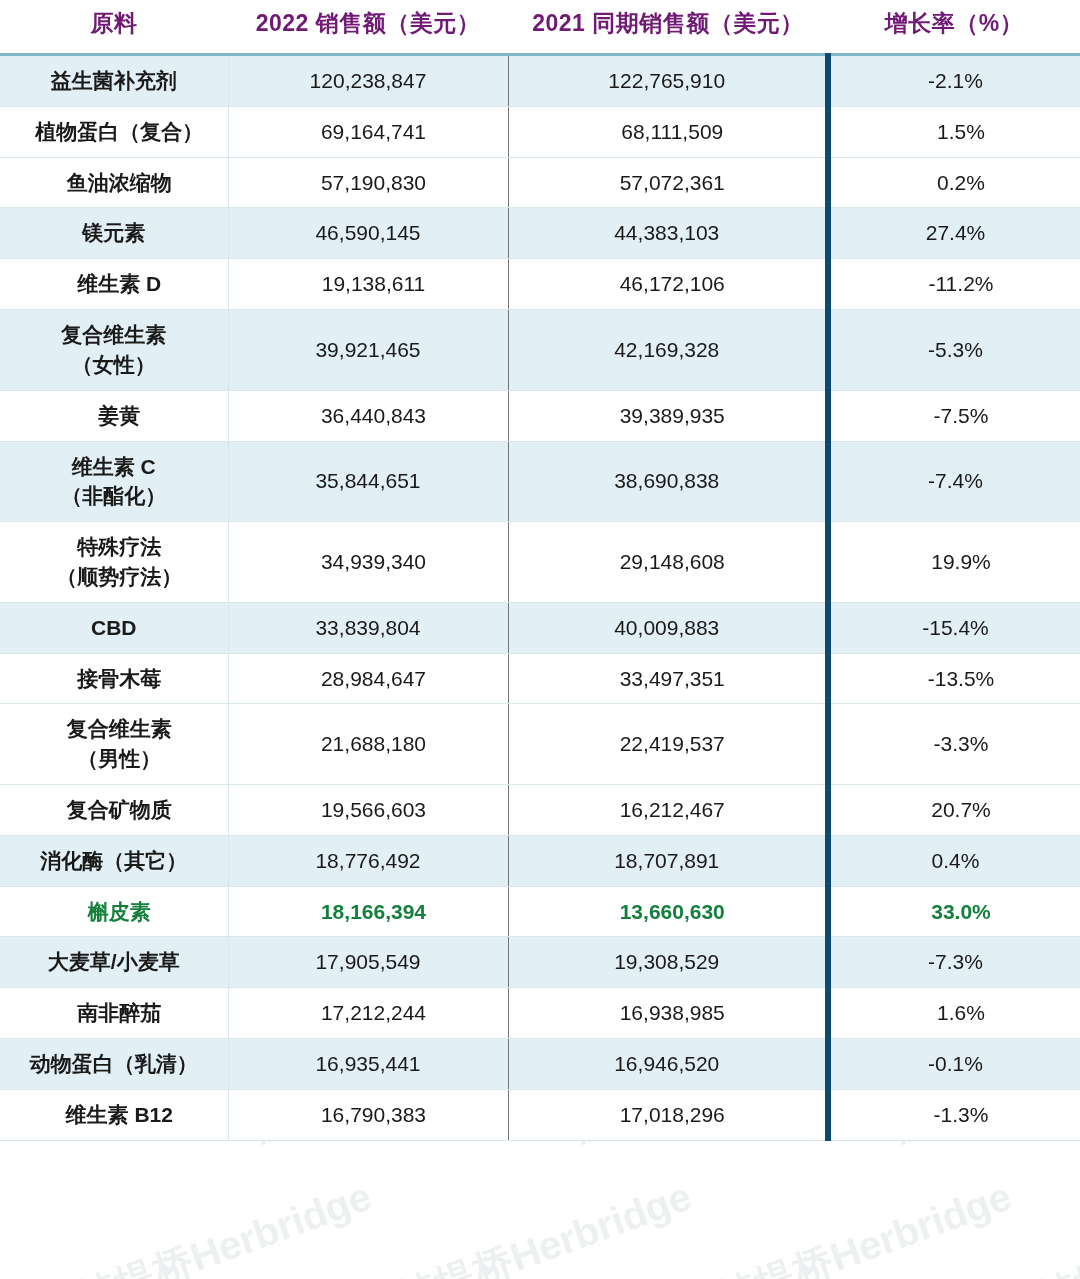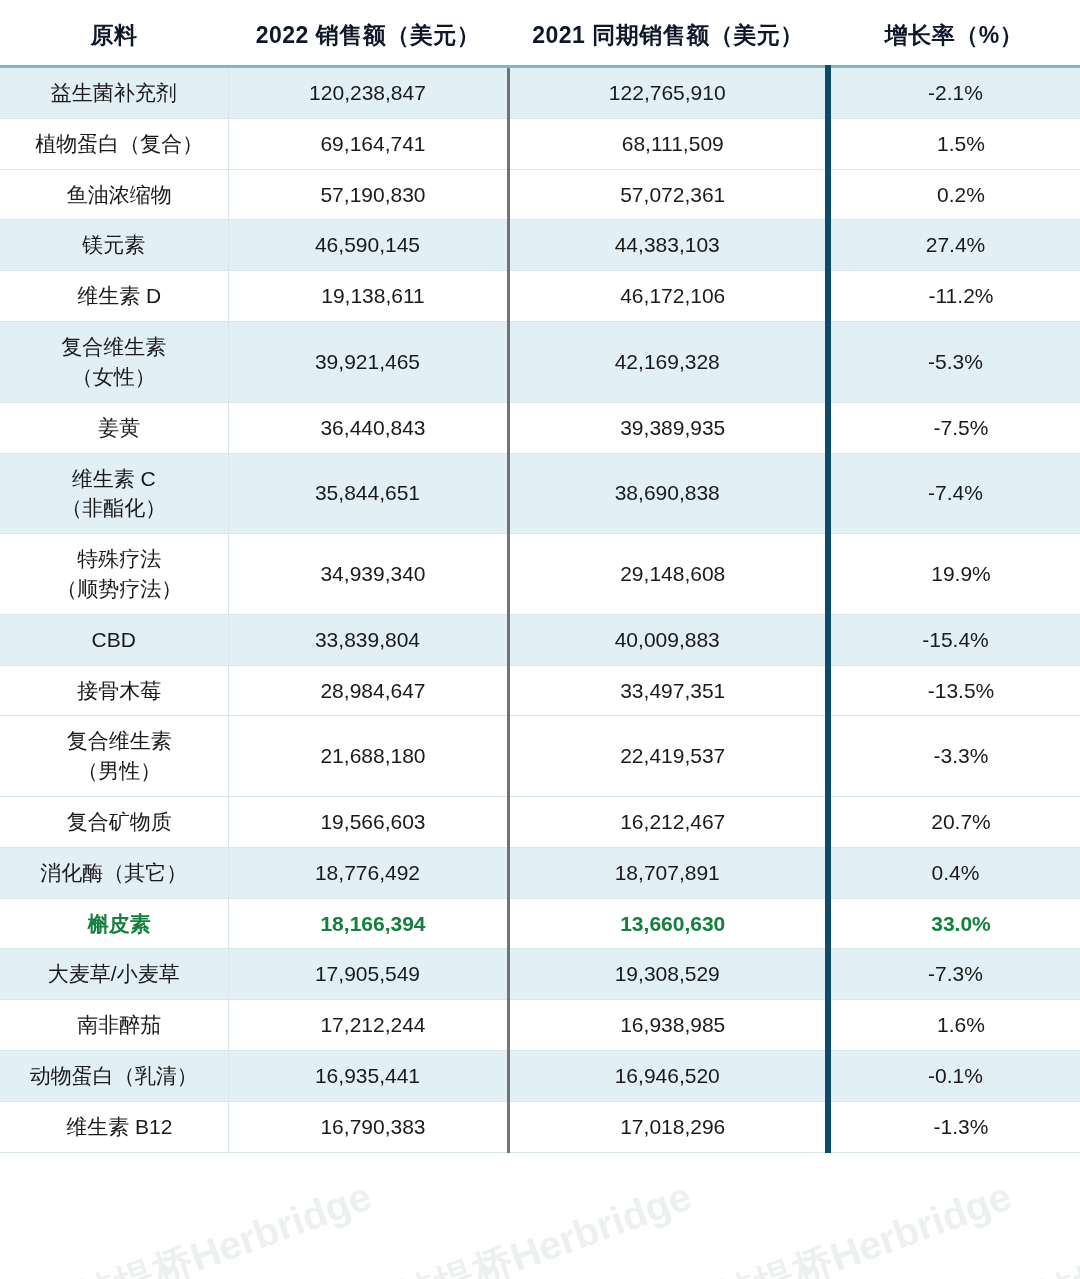"原料" thead th { color: #0f172a -> #701a75; padding: 20px 6px 14px 6px -> 8px 6px 14px 6px }
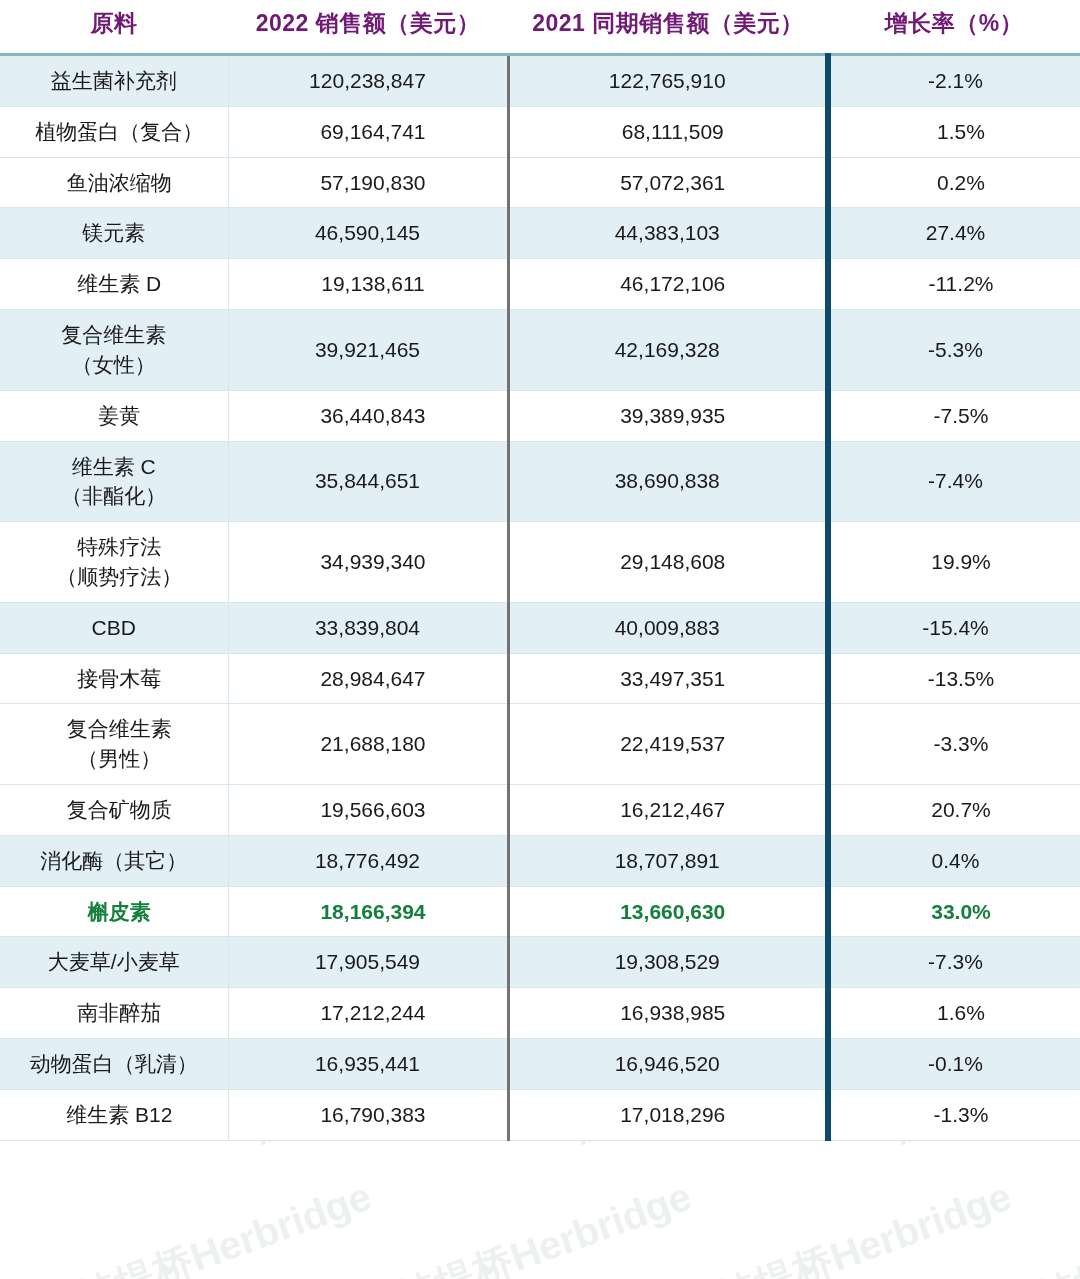"益生菌补充剂" tbody td.name { font-weight: normal -> bold }
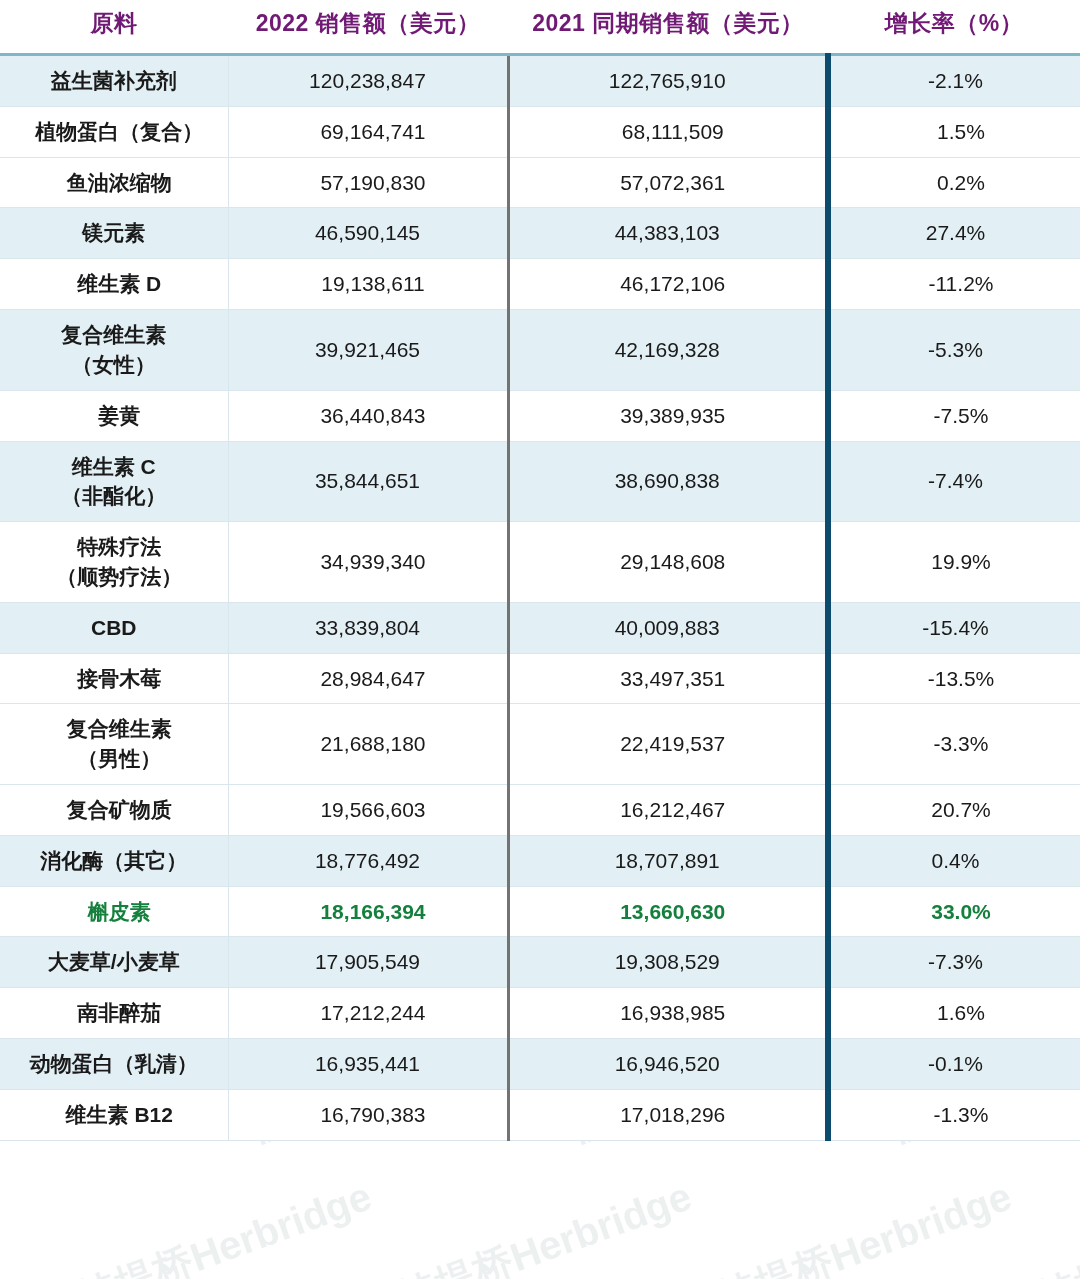"120,238,847" tbody td.v2022 { border-right: 3px solid #737373 -> 1px solid #737373 }
